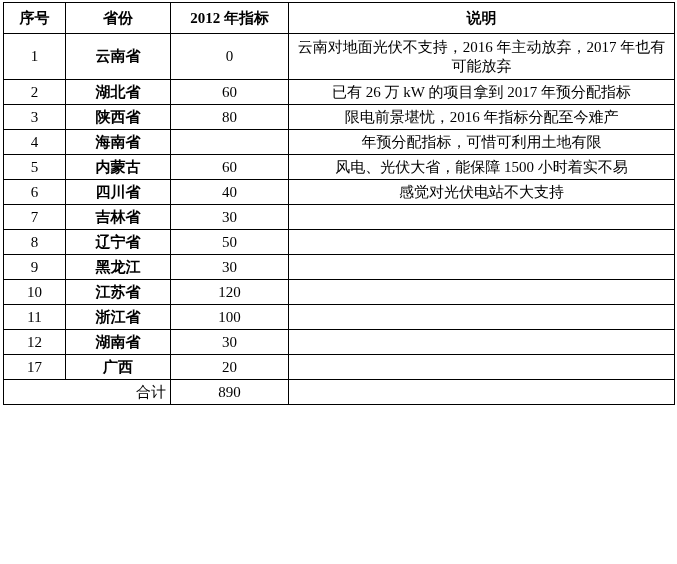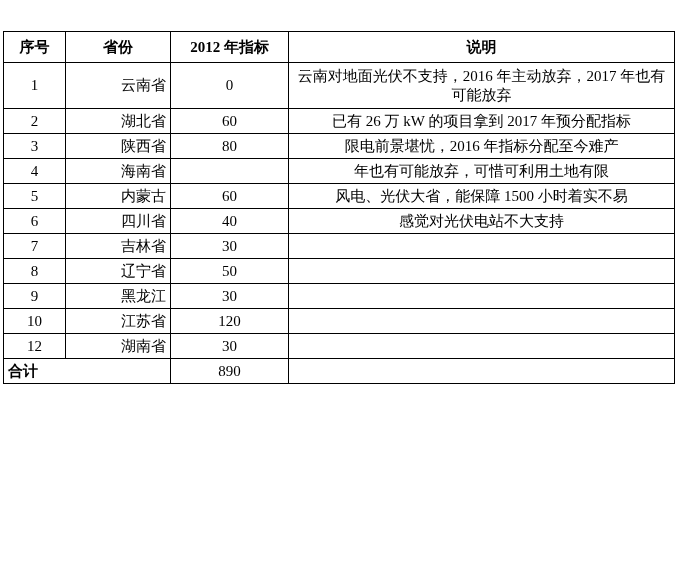"序号" table.data-table { margin-top: 29px -> none }
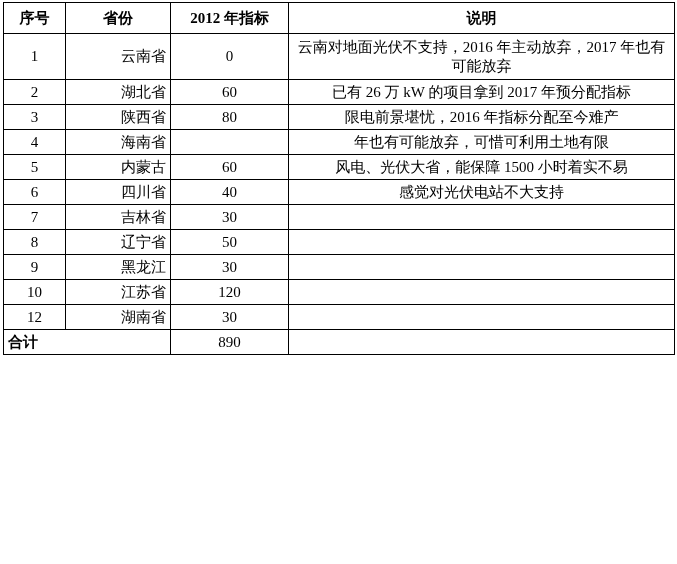"云南省" td.prov { font-weight: none -> bold; text-align: right -> center }
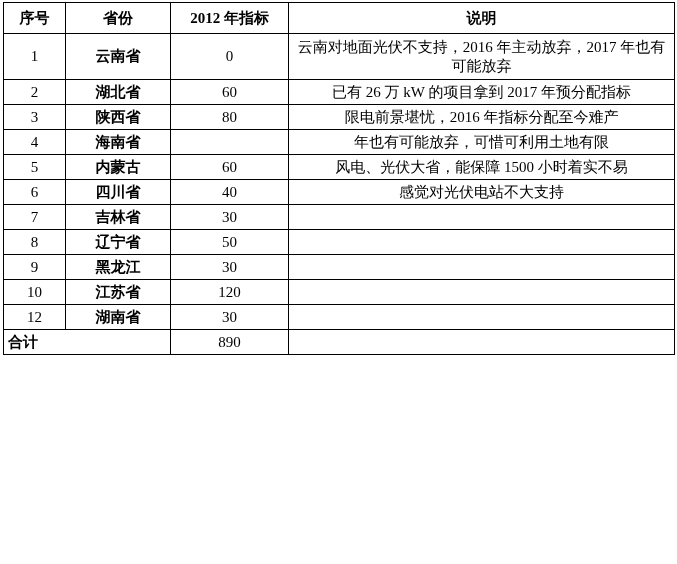"年也有可能放弃，可惜可利用土地有限" td.note { text: 也有可能放弃 -> 预分配指标 }
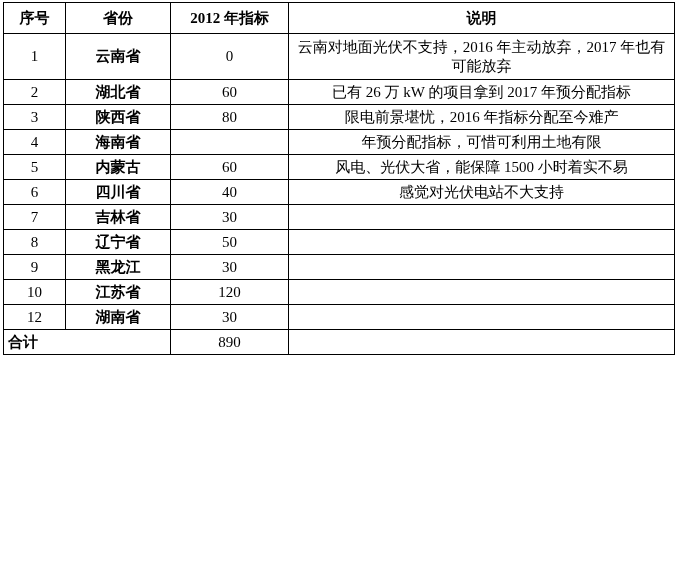"11" tr { html: none -> <tr> <td>11</td> <td>浙江省</td> <td>100</td> <td></td> </tr> }
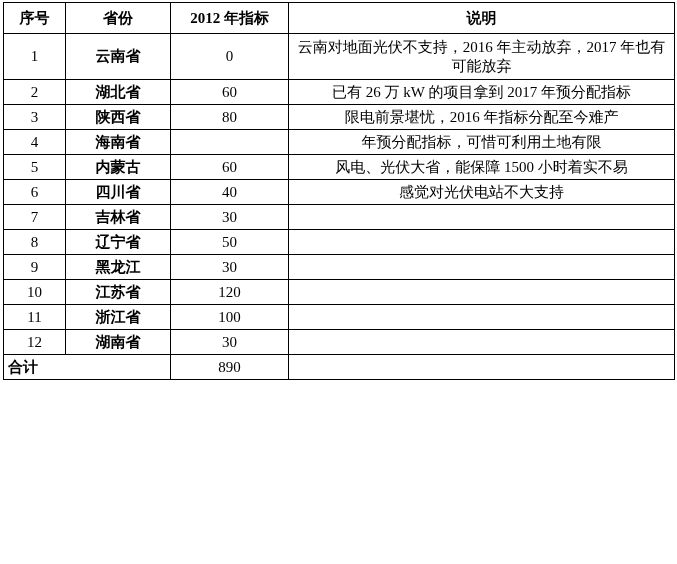"17" tr { html: none -> <tr> <td>17</td> <td>广西</td> <td>20</td> <td></td> </tr> }
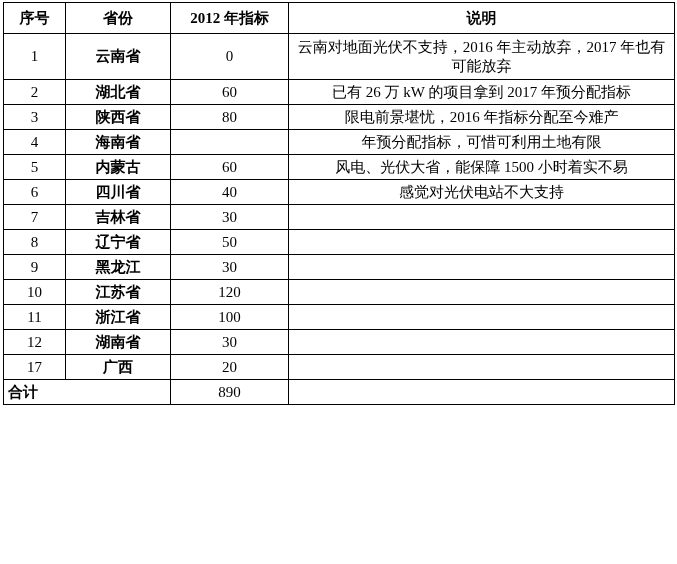"合计" tr.total td.seq-total { font-weight: bold -> none; text-align: left -> right }
